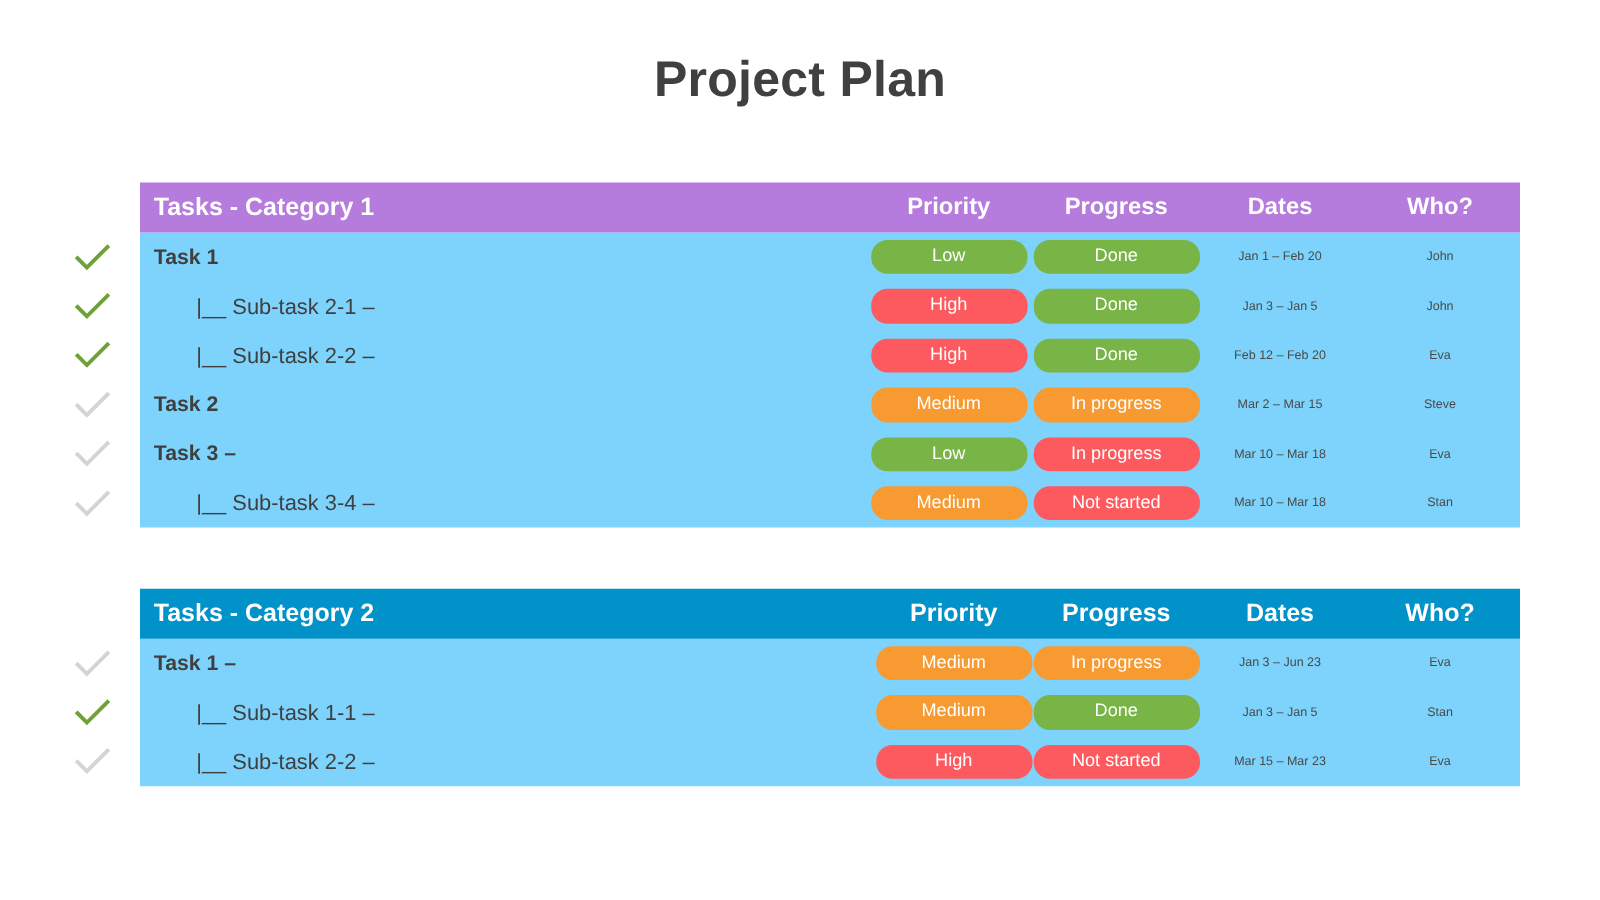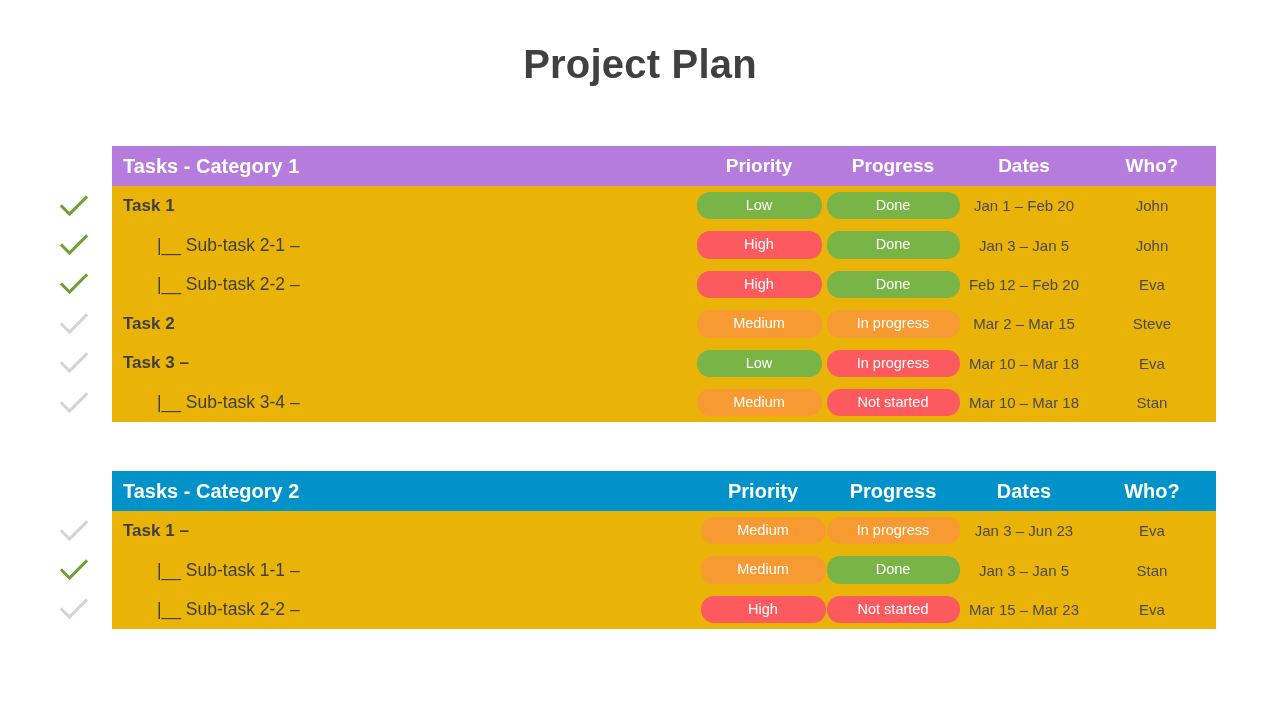"Task 1" .table-body { background: #eab308 -> #7dd3fc }
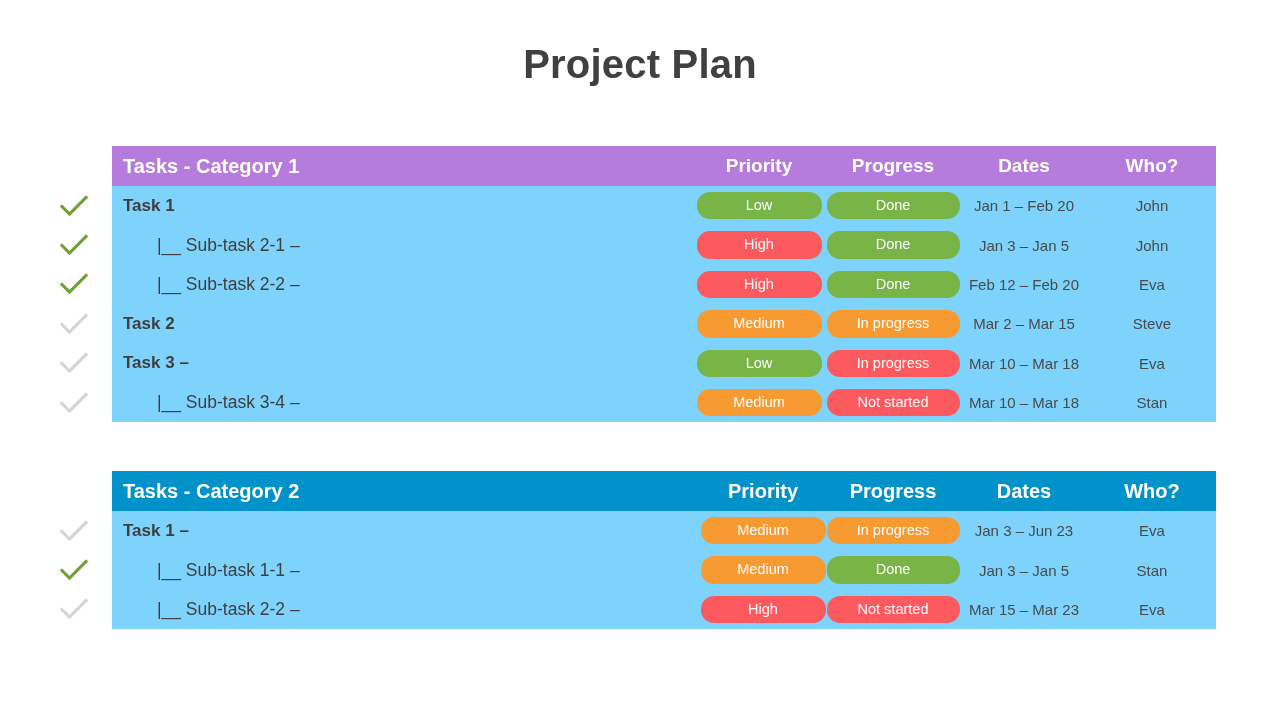"Jan 1 – Feb 20" .plain { font-size: 15px -> 10px }
